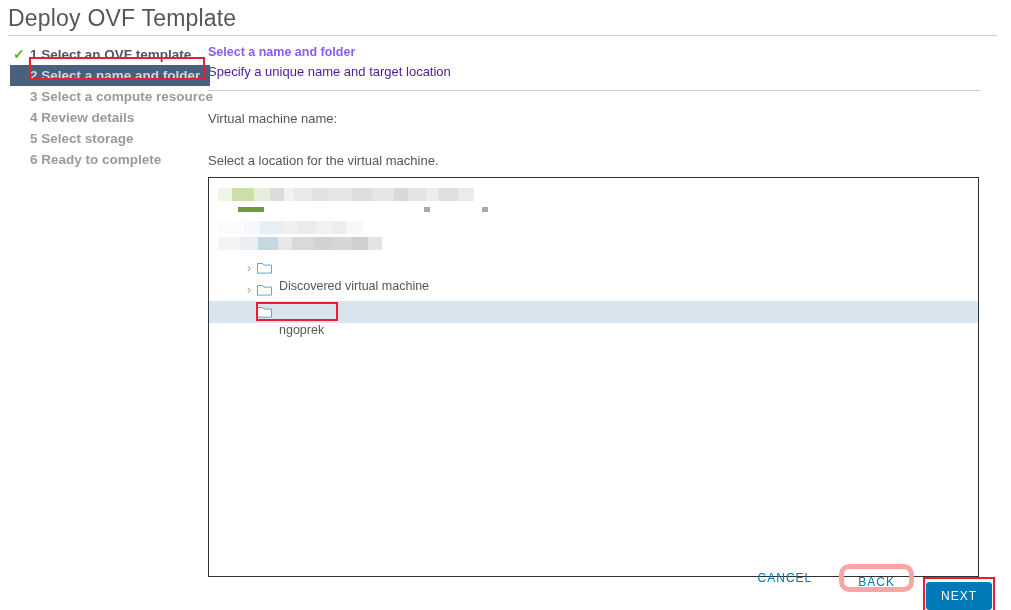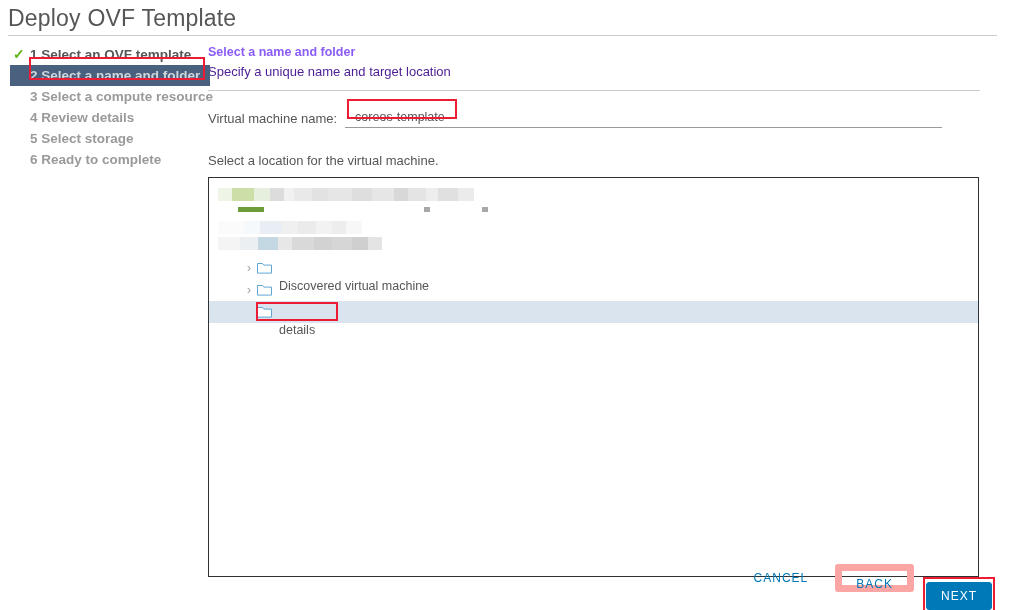"coreos-template" div.name-field-wrap { html: <div> <input> <div></div> </div> -> none }
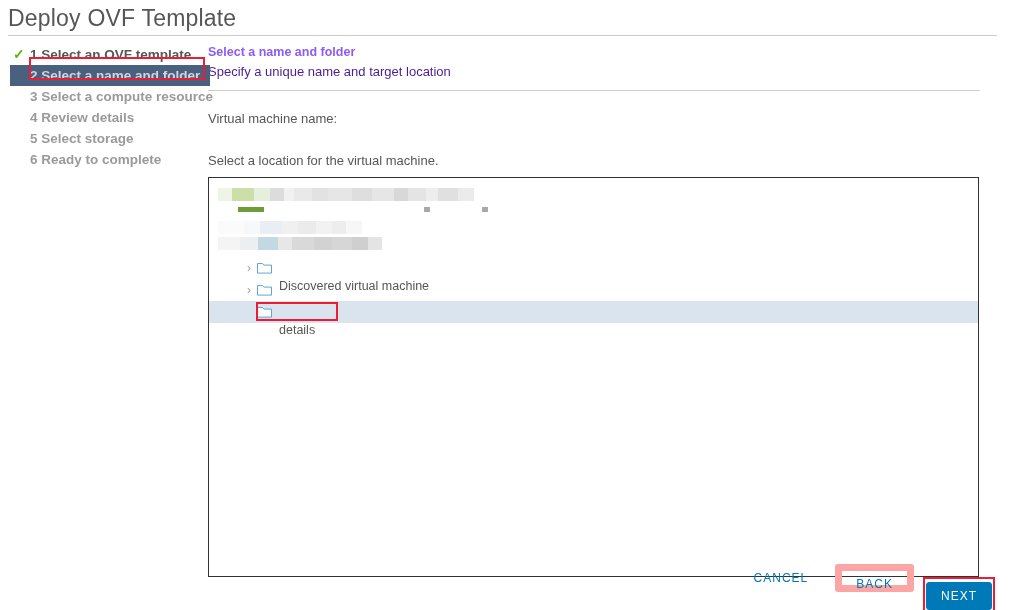"details" span.tree-label { text: details -> ngoprek }
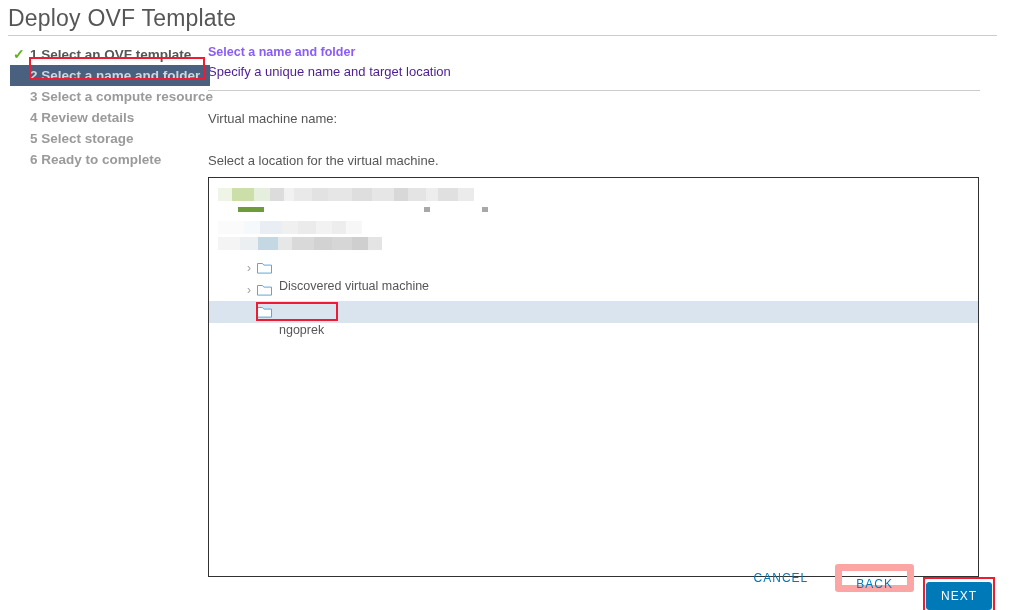"BACK" .btn-outline { border: 7px solid #fca5a5 -> 5px solid #fca5a5; border-radius: 3px -> 10px }
